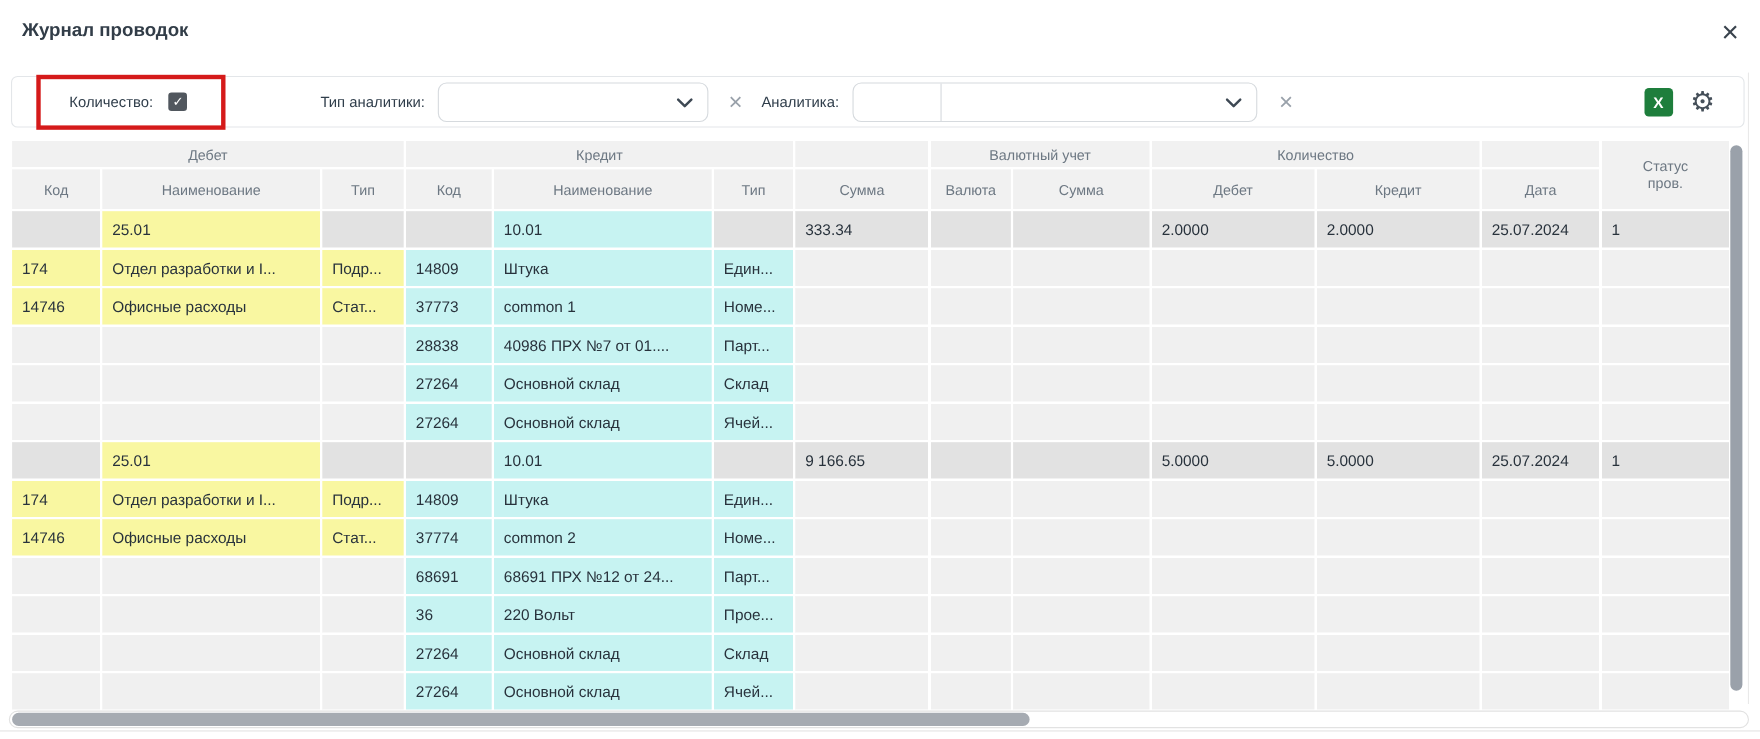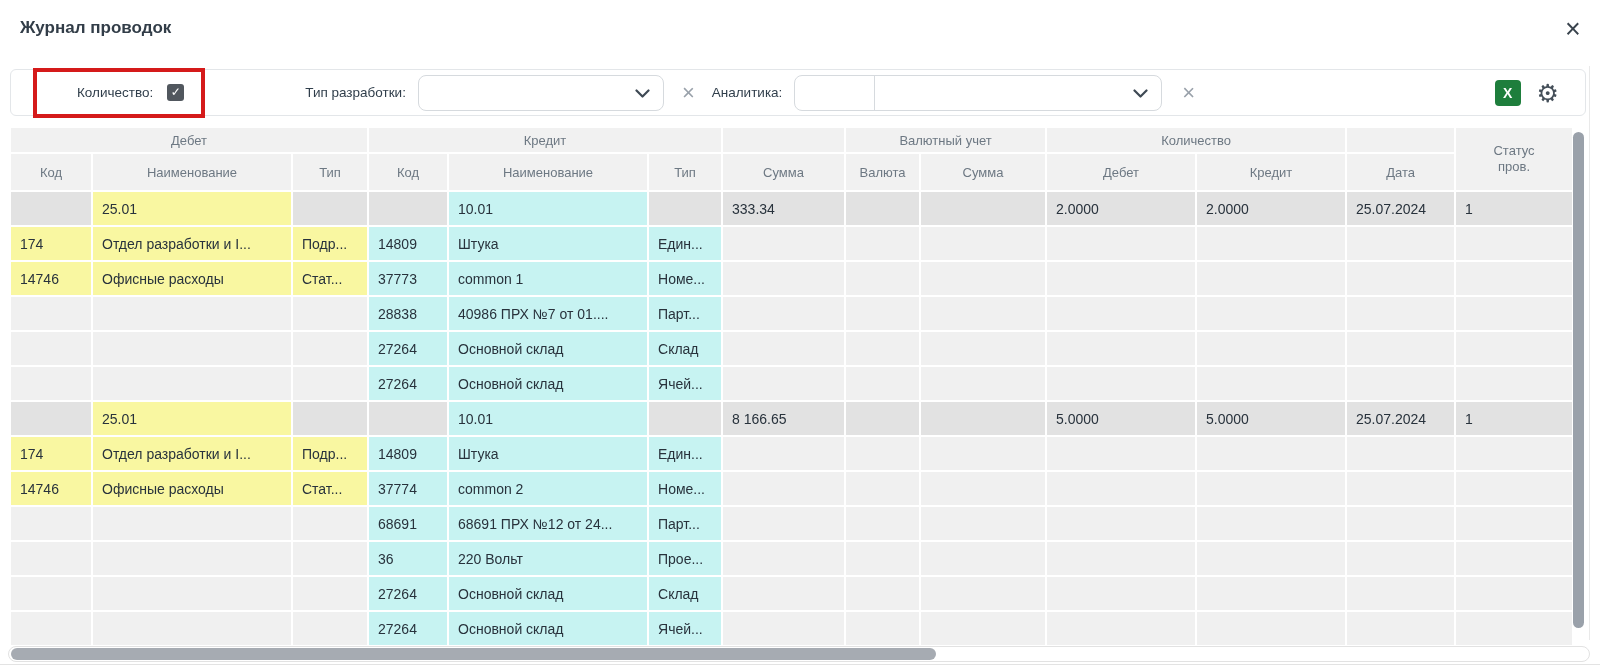"Количество:" .lbl-qty { margin-left: 66px -> 52px }
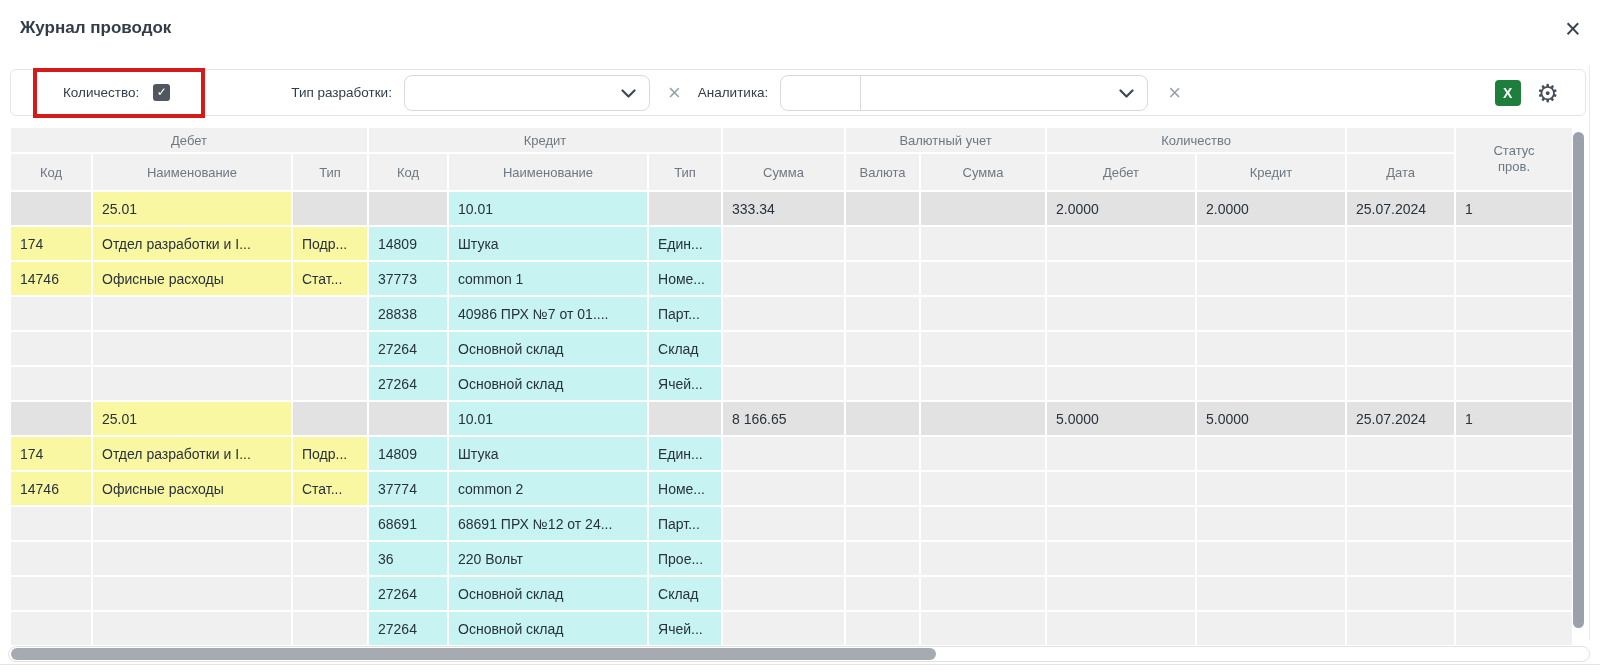"Тип разработки:" span.lbl { text: разработки -> аналитики }
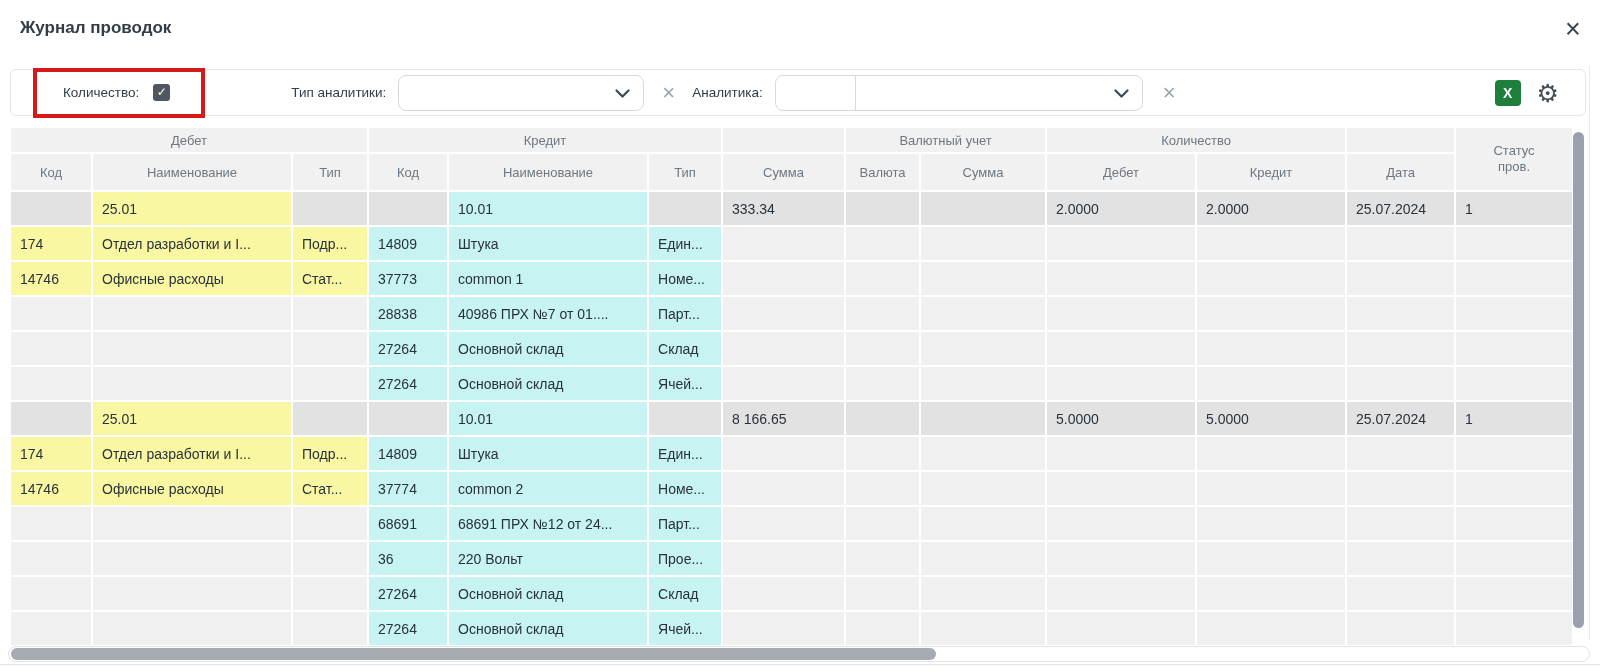"8 166.65" td.num { text: 8 166.65 -> 9 166.65 }
